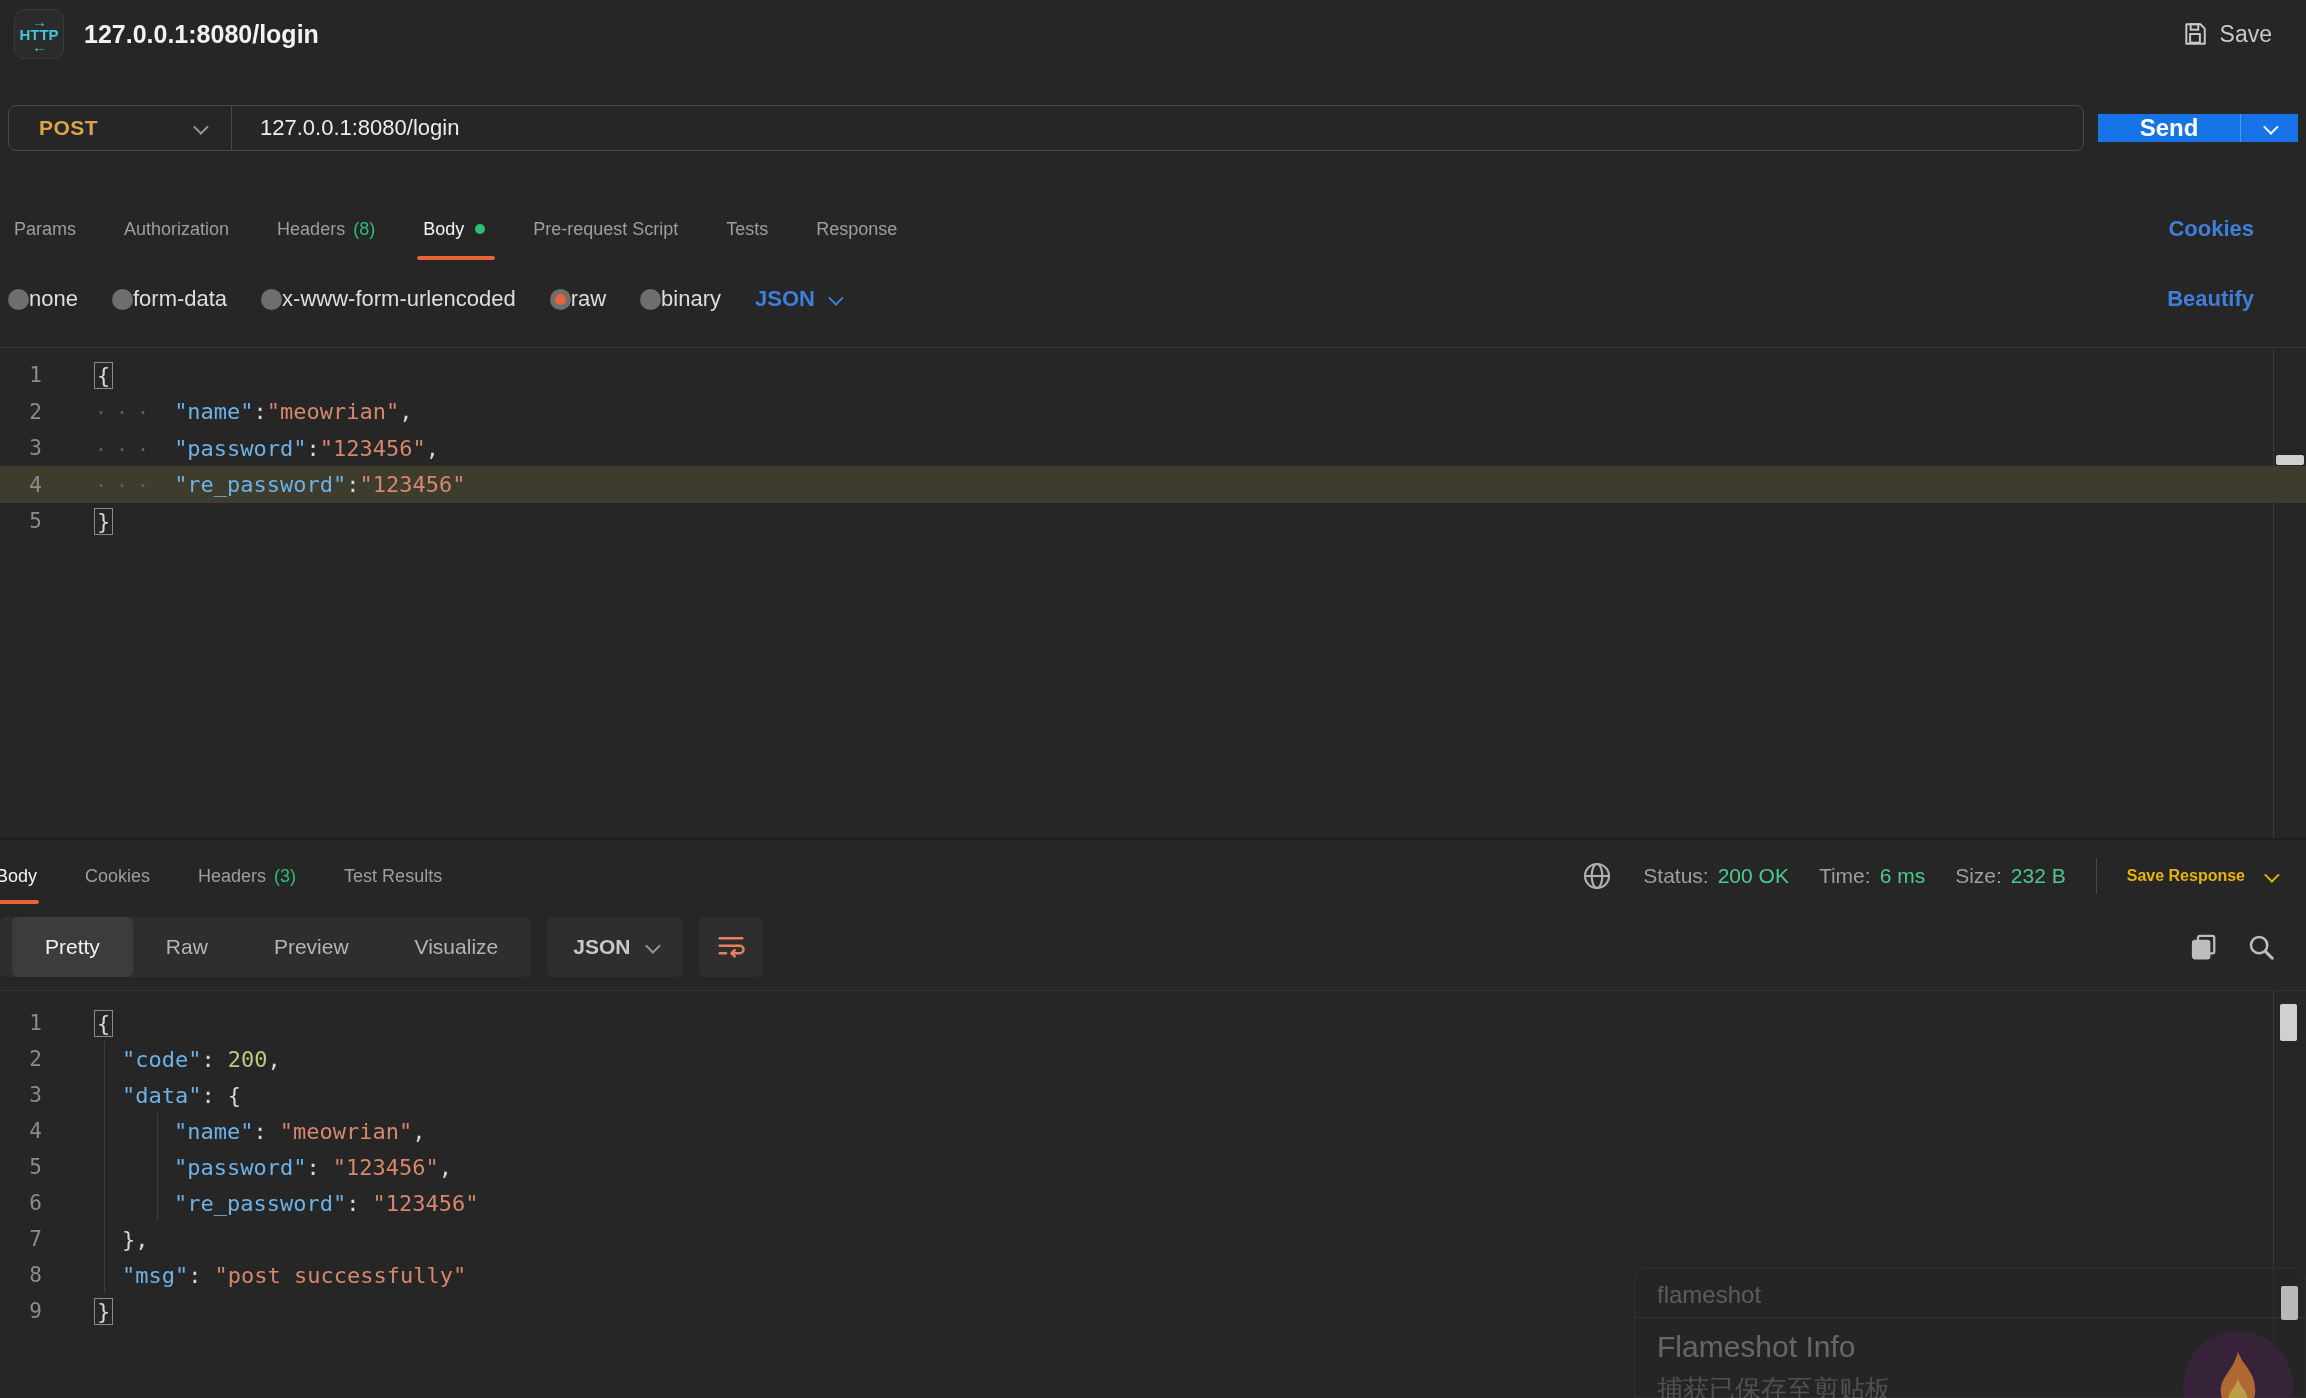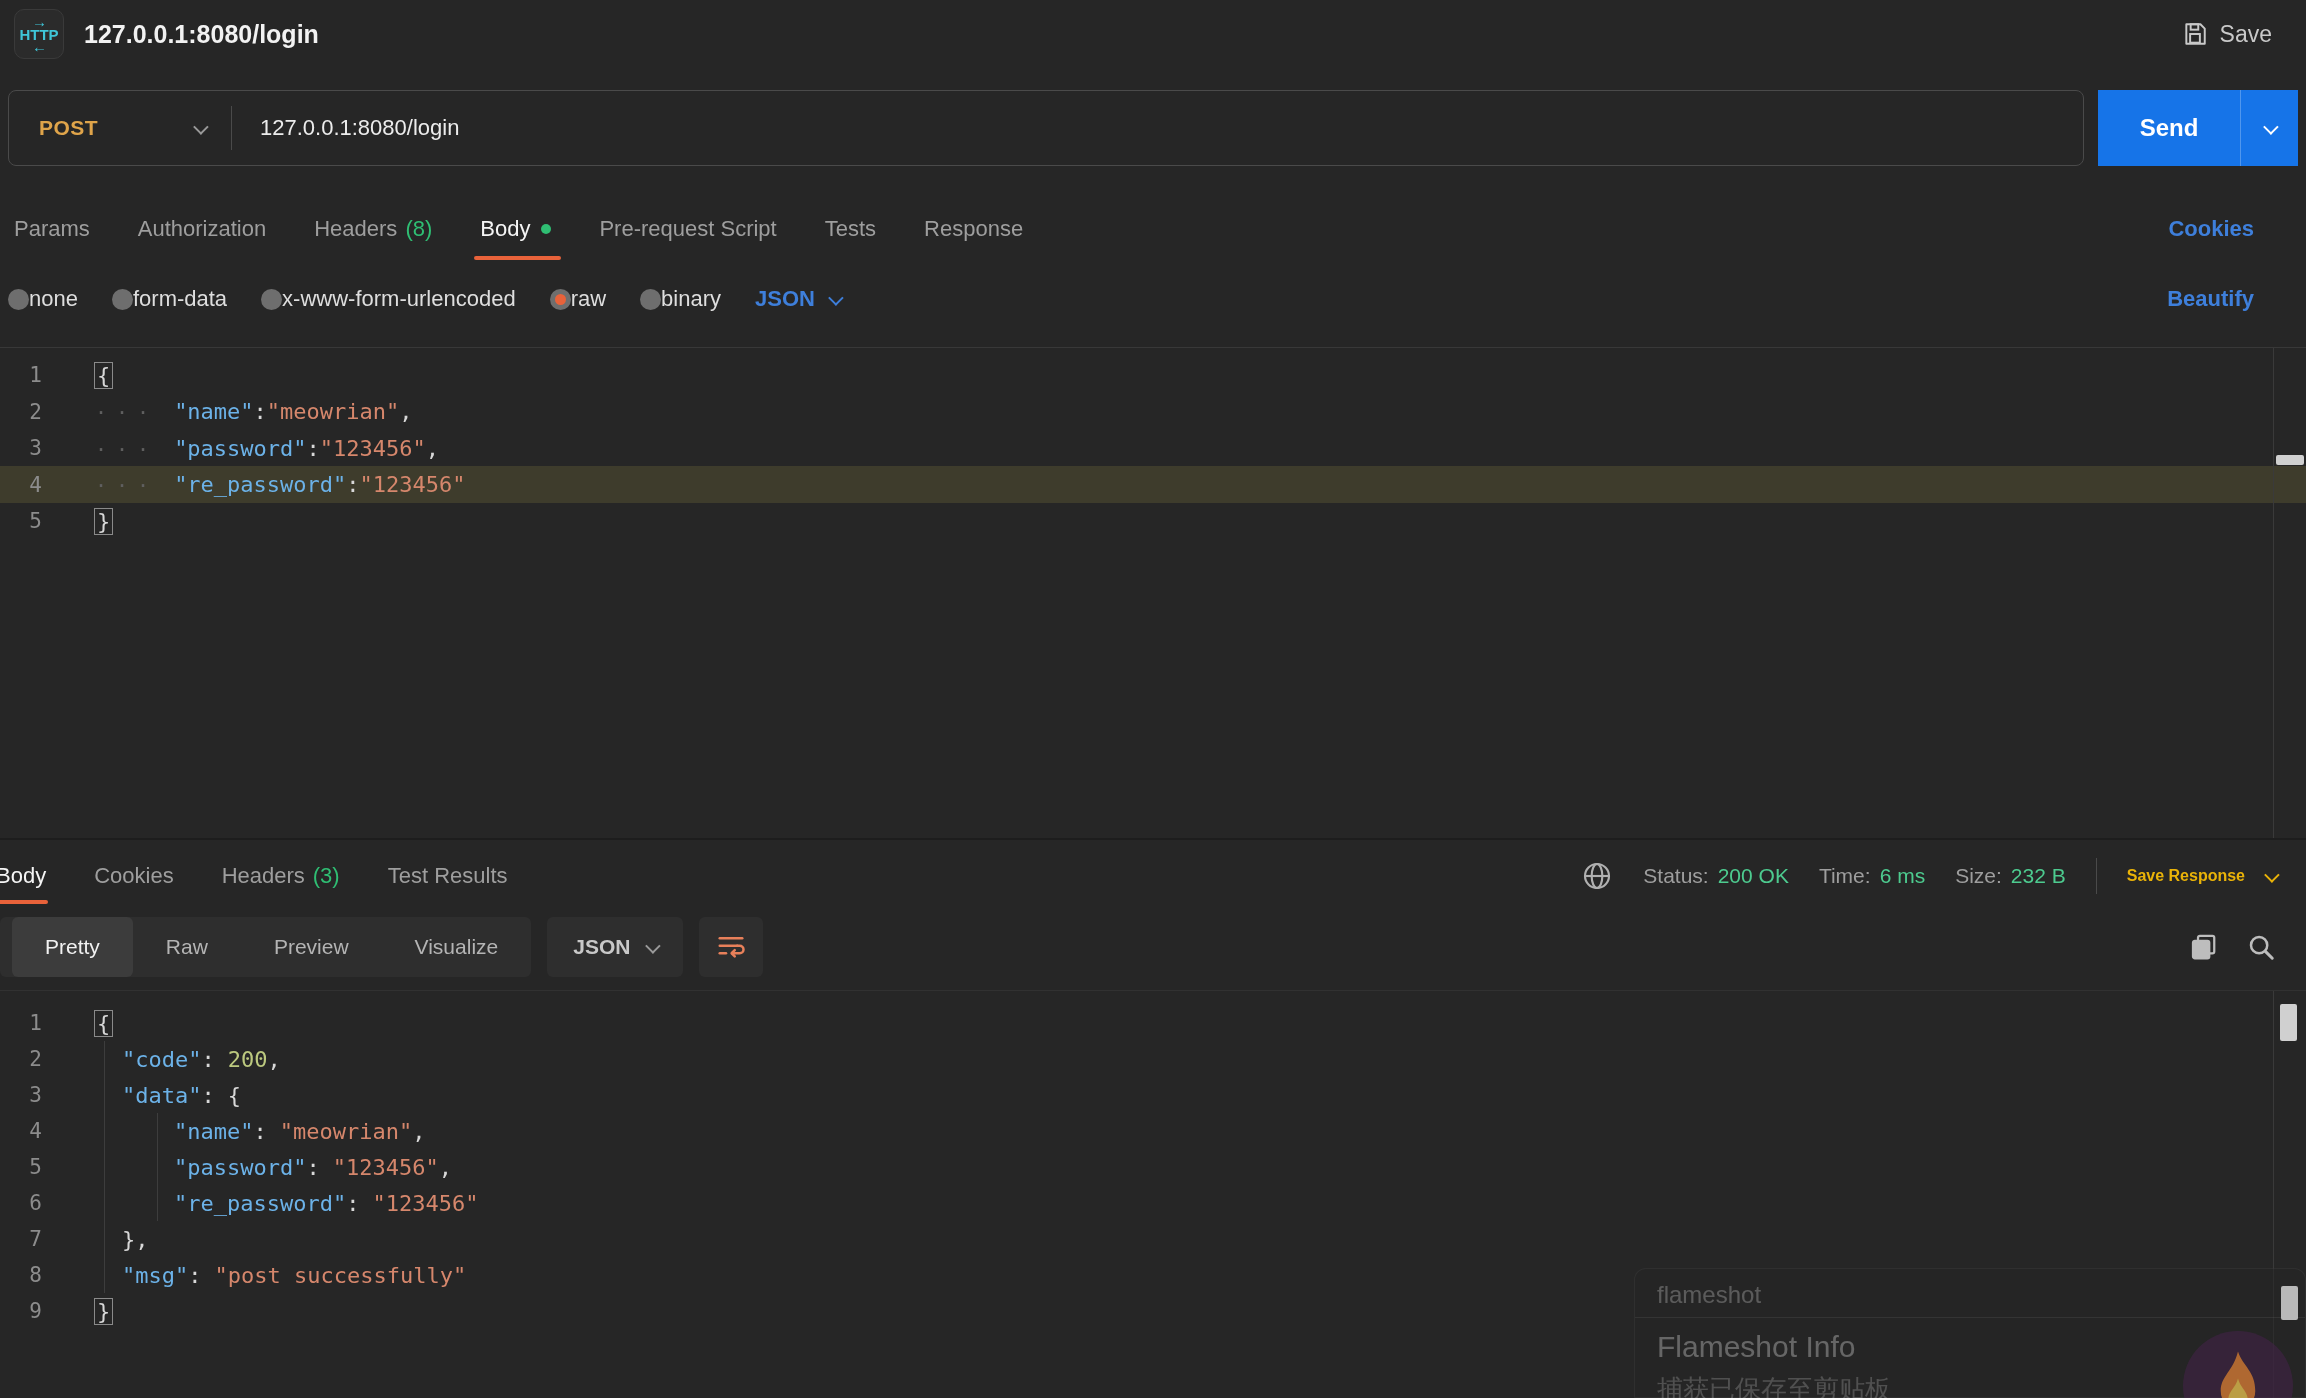"POST" .url-row { align-items: none -> center }
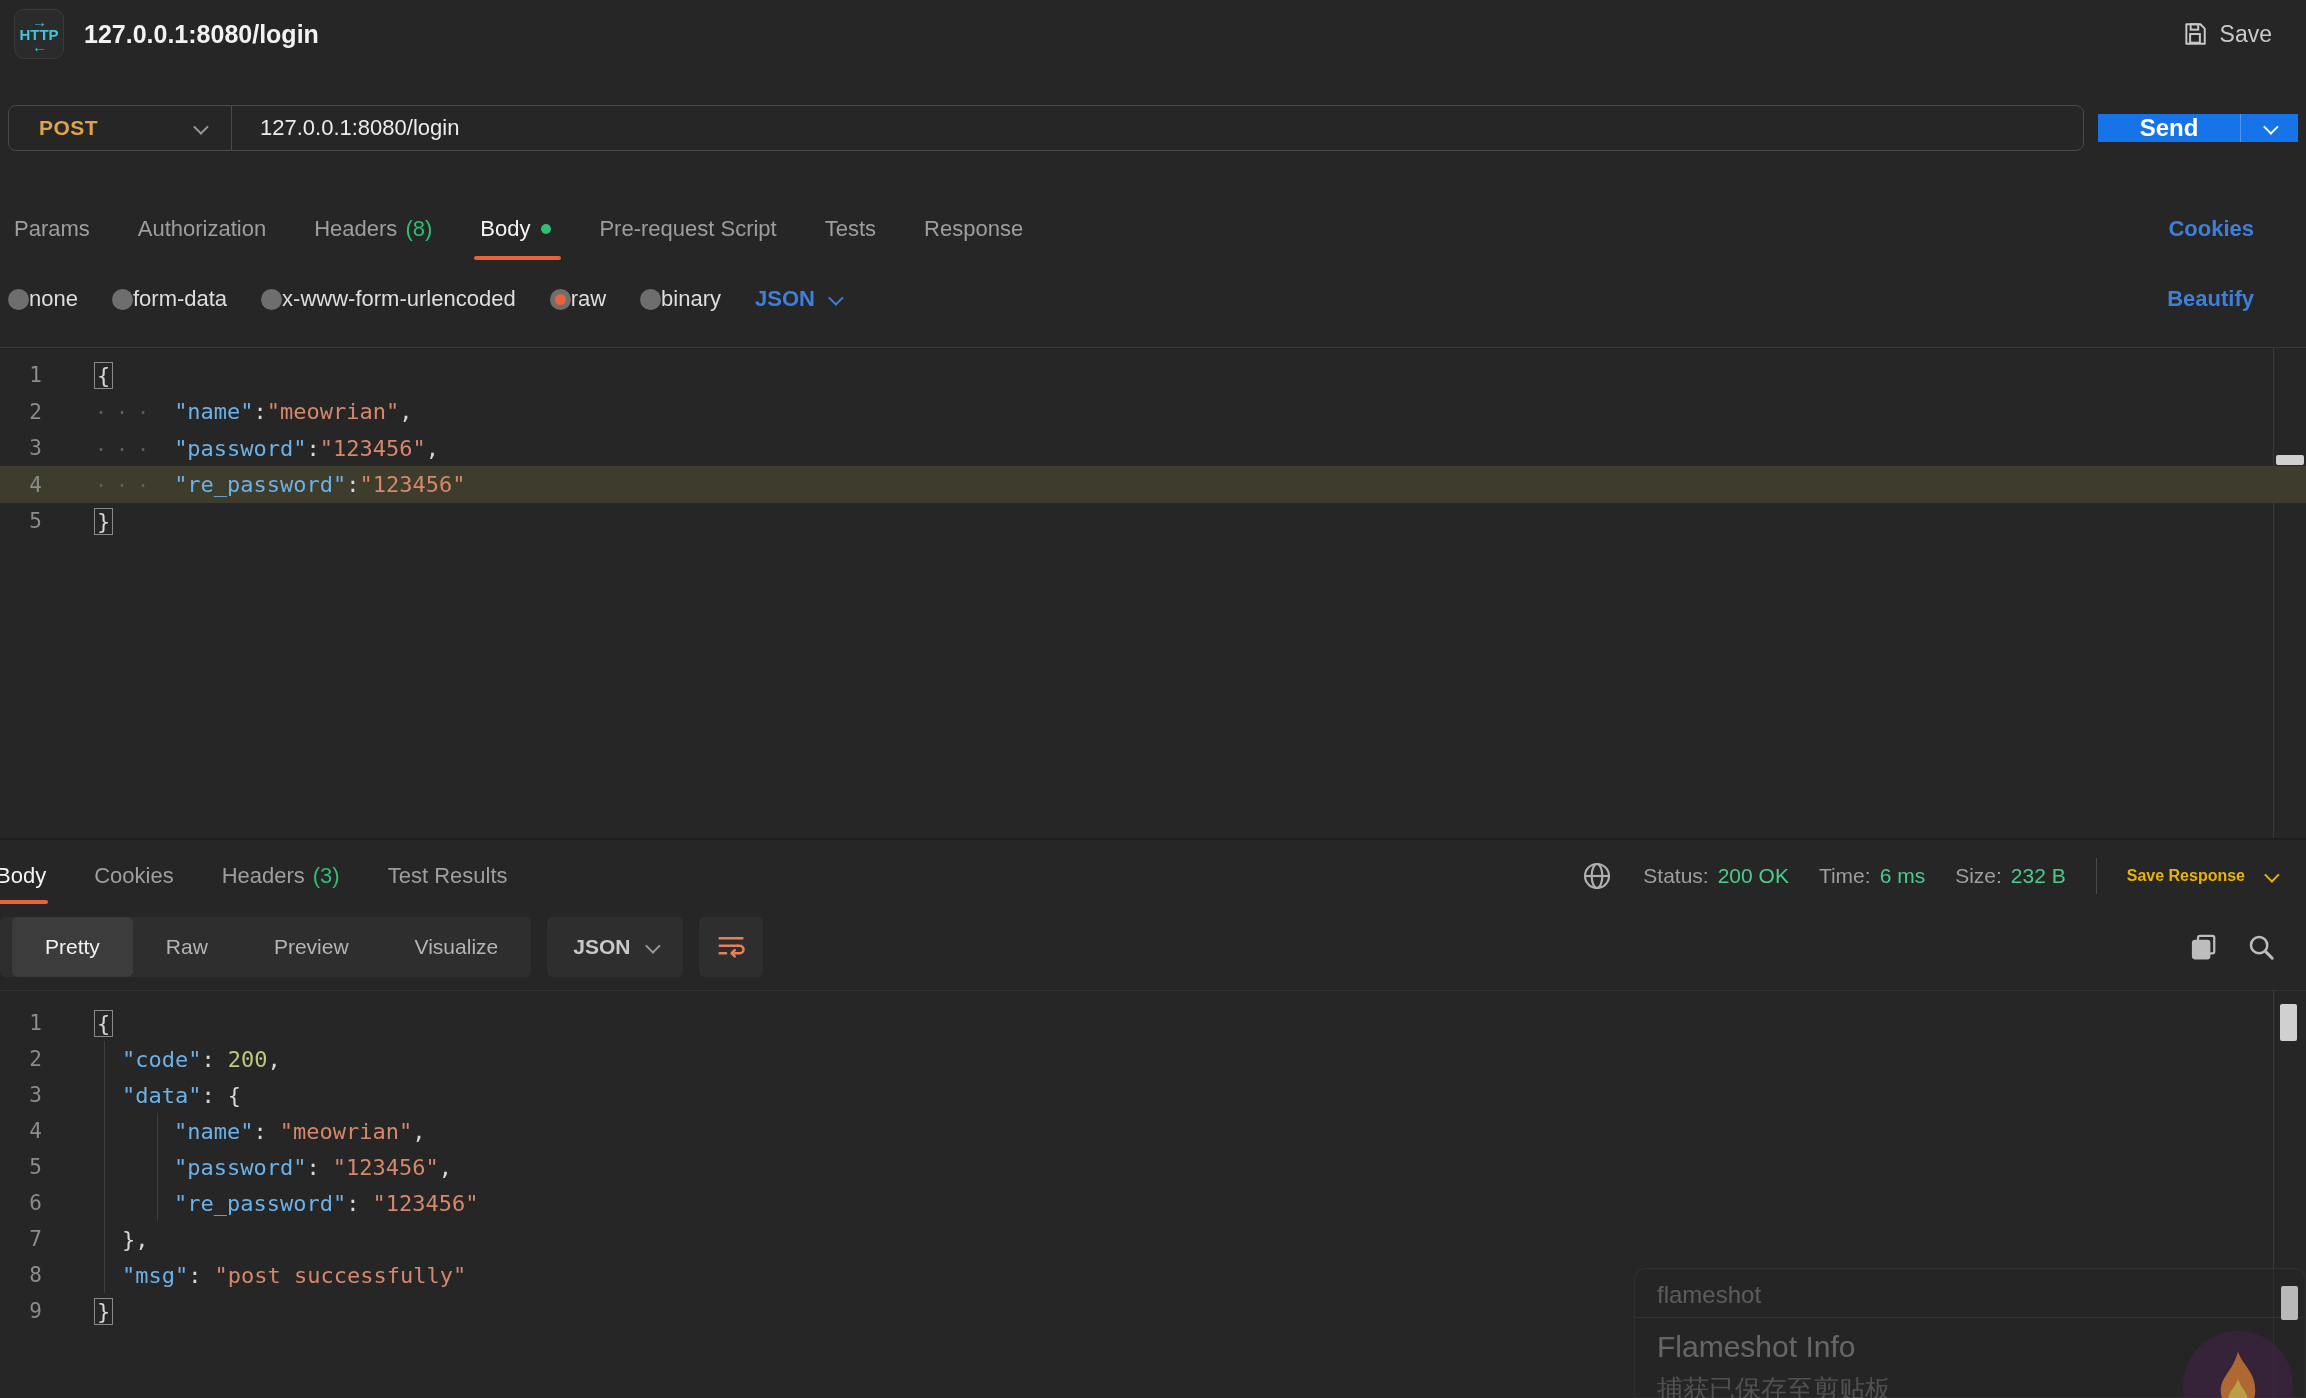"Params" .tab { font-size: 22px -> 18px }
